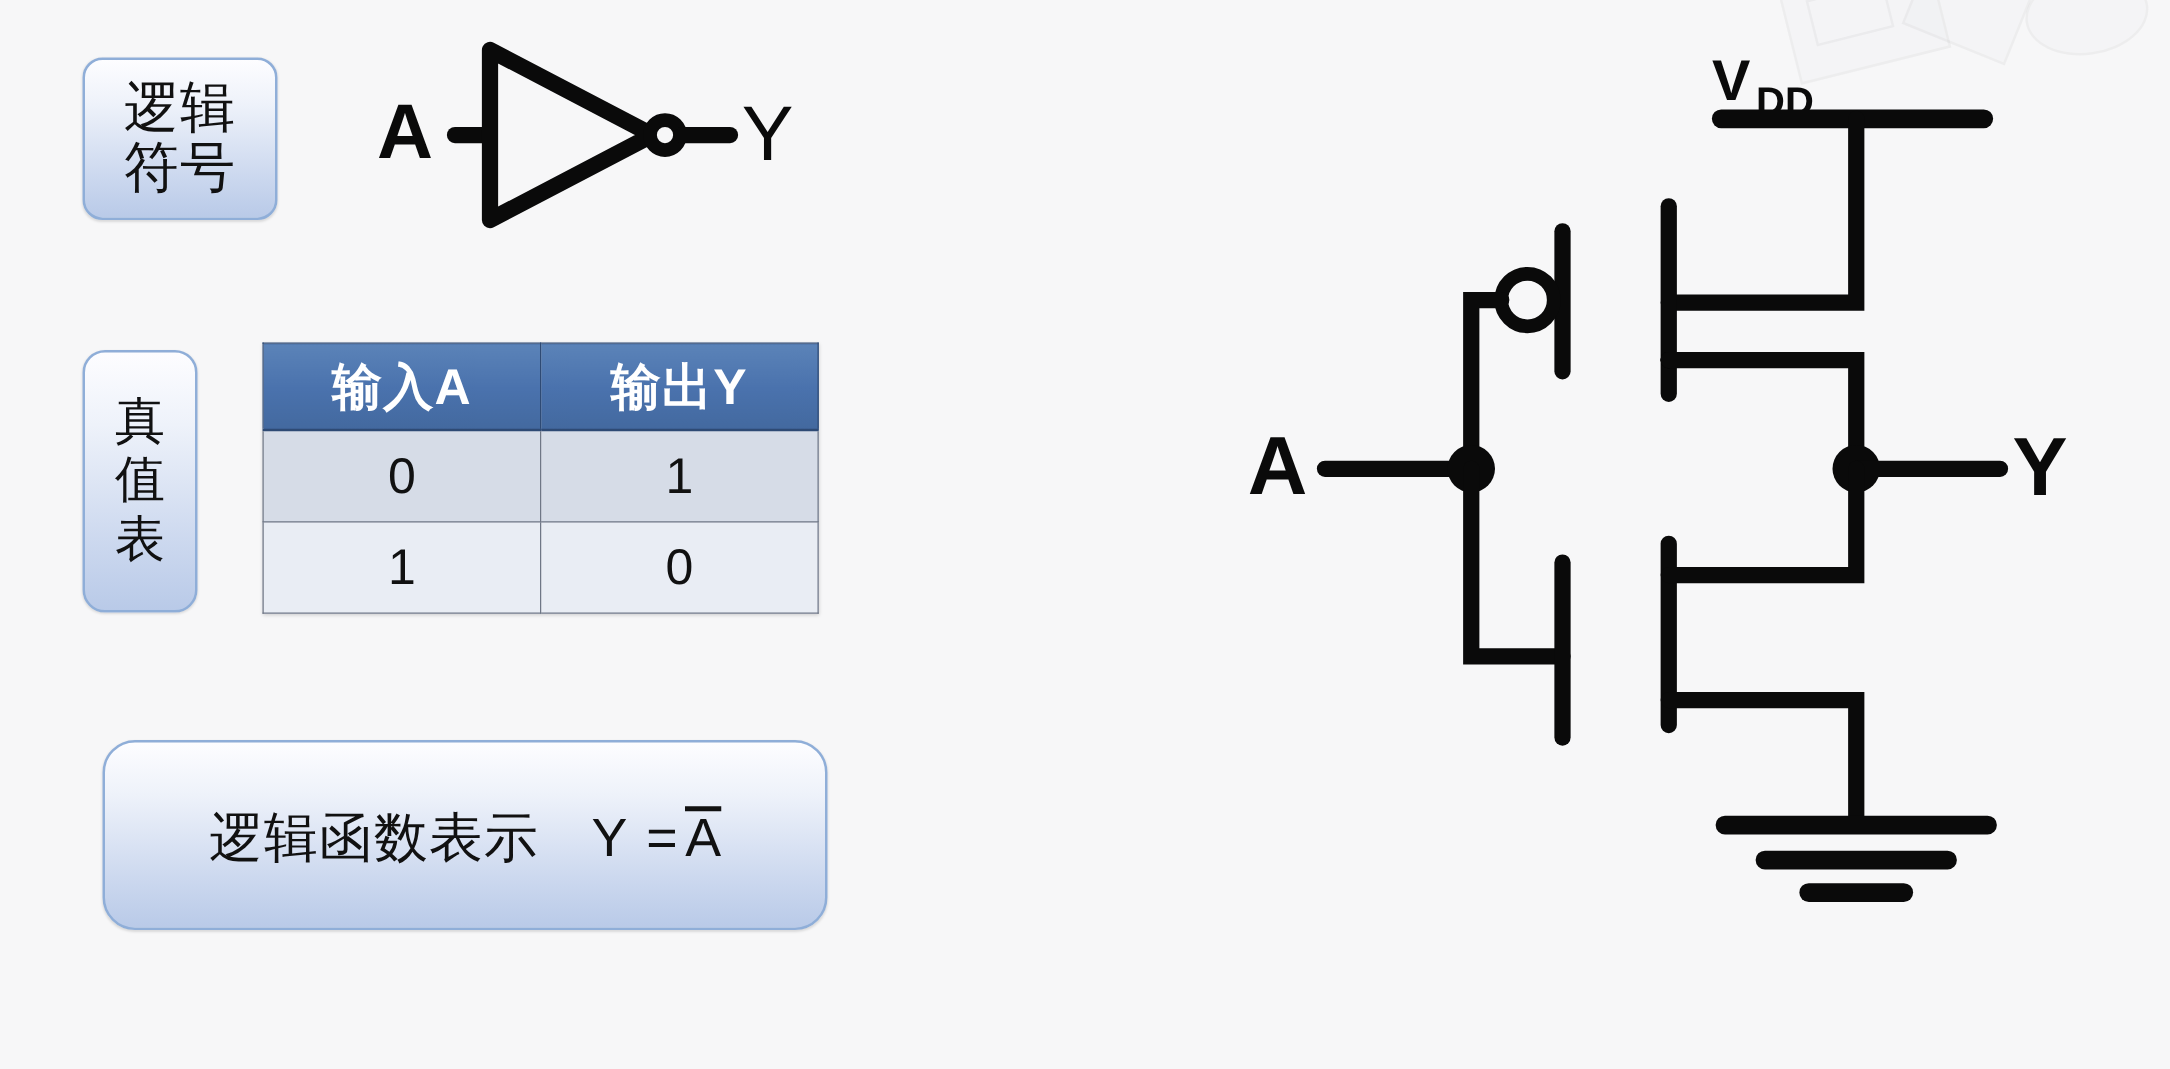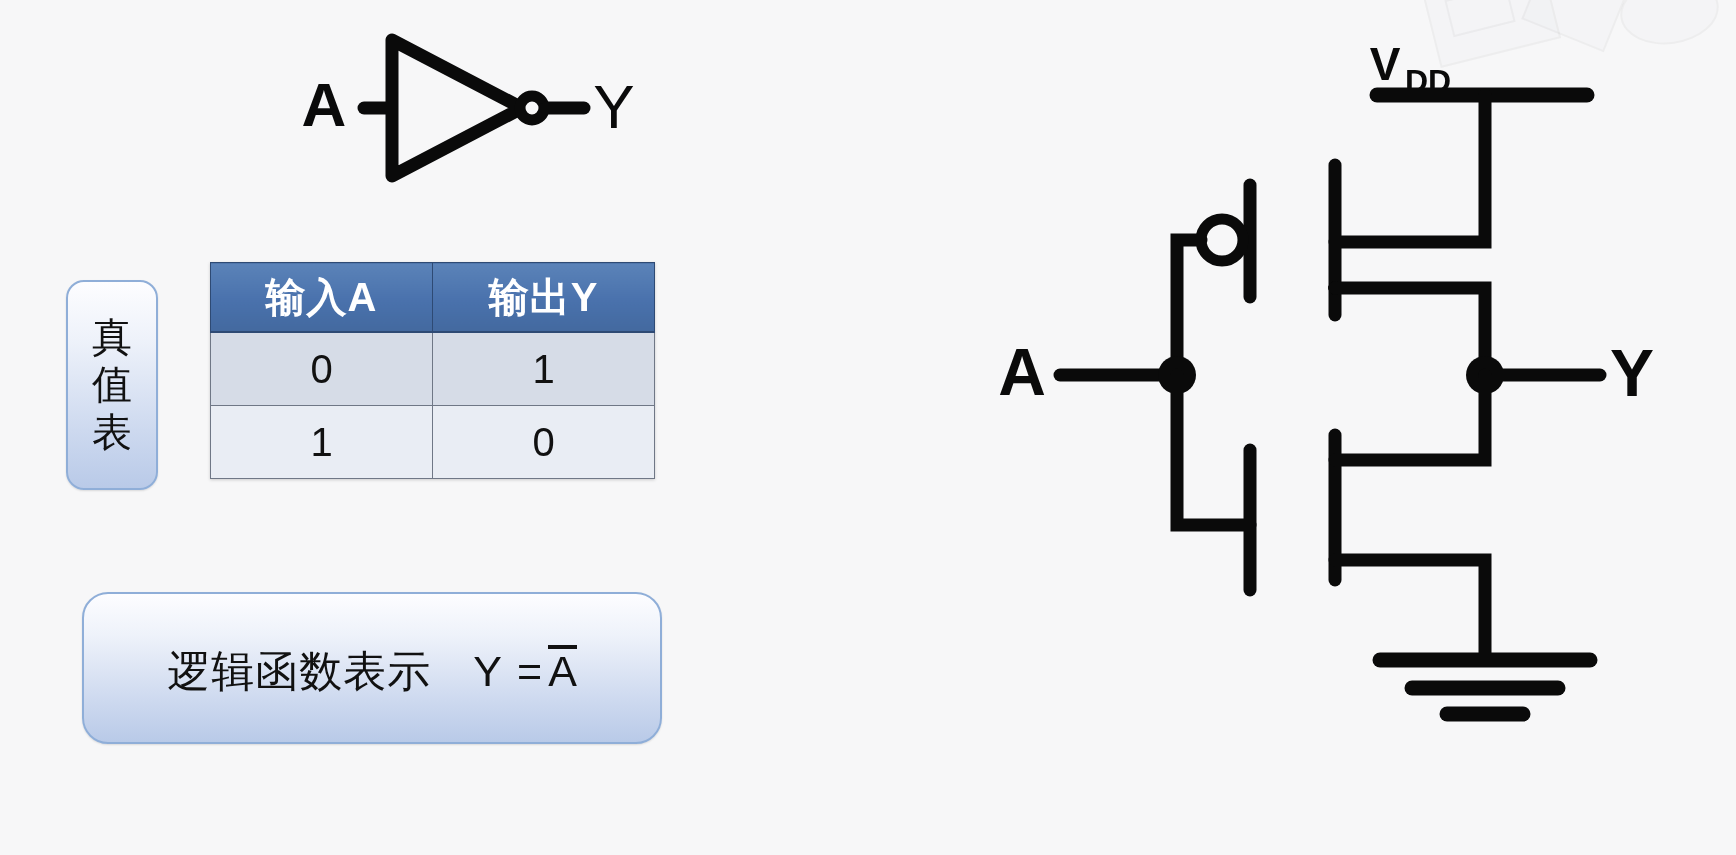"逻辑" div.chip { html: none -> <div> <span> <span>逻辑</span><br> <span>符号</span> </span> </div> }
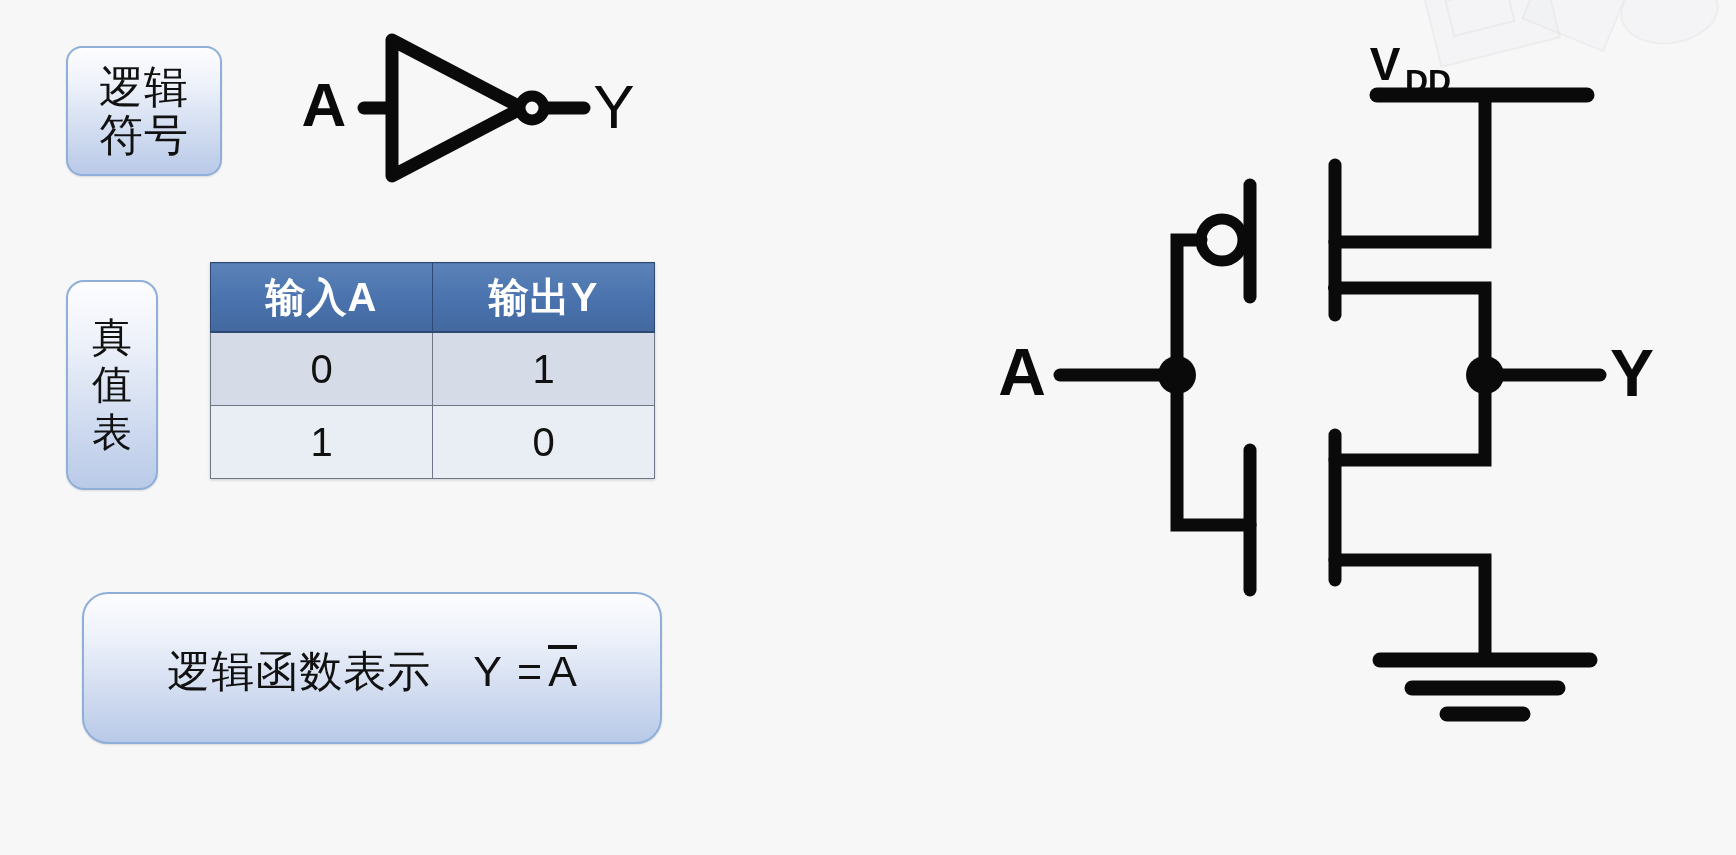"输入A" #truth-table { top: 262px -> 274px }
